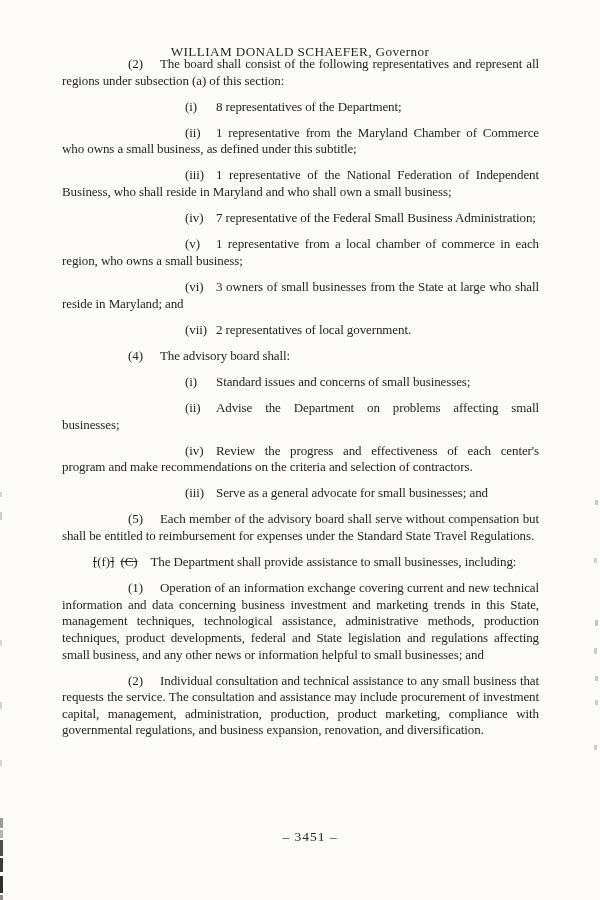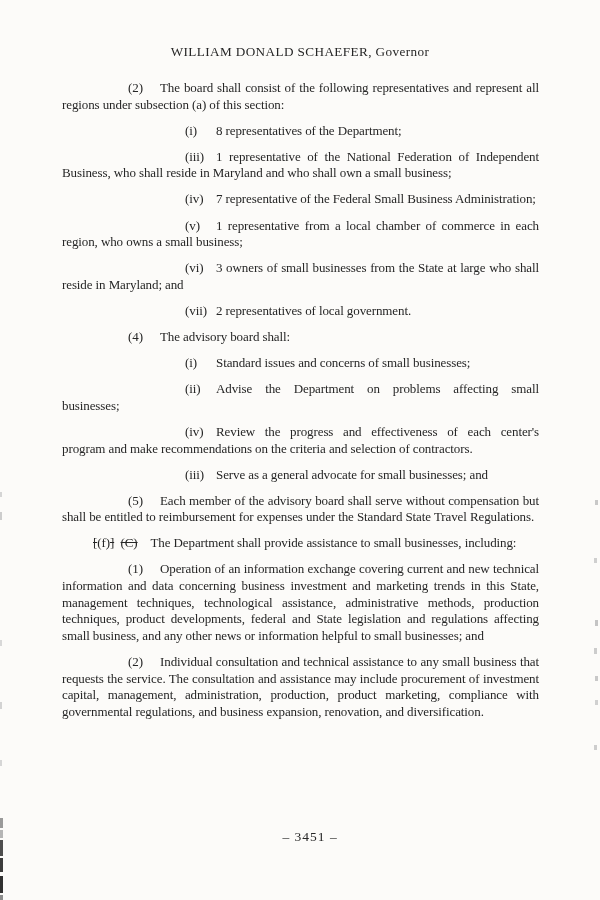"(2) The board shall consist" .doc-body { top: 80px -> 56px }
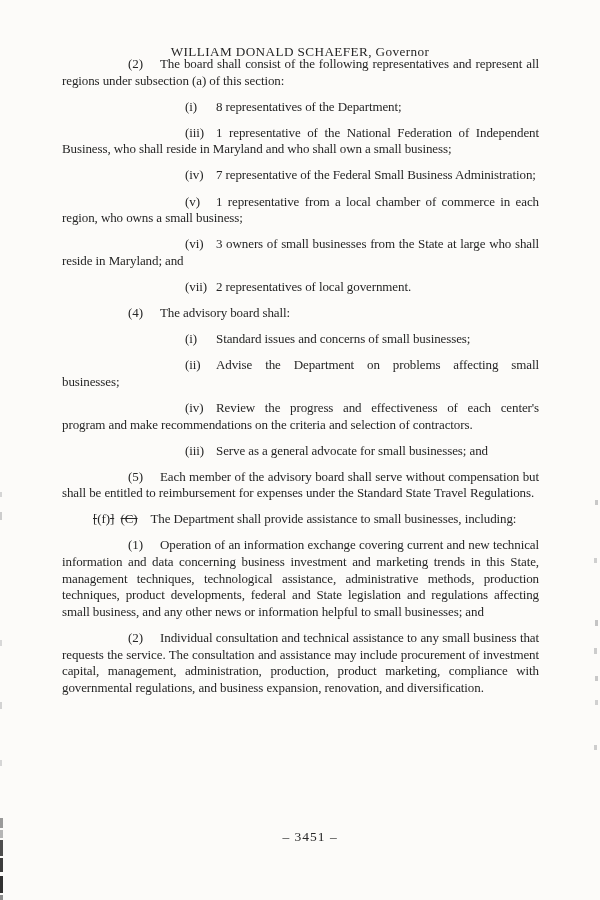"(ii) 1 representative from the" p.para { html: none -> <p><span>(ii)</span><span>1 representative from the Maryland Chamber of Commerce who owns a small business, as defined under this subtitle;</span></p> }
